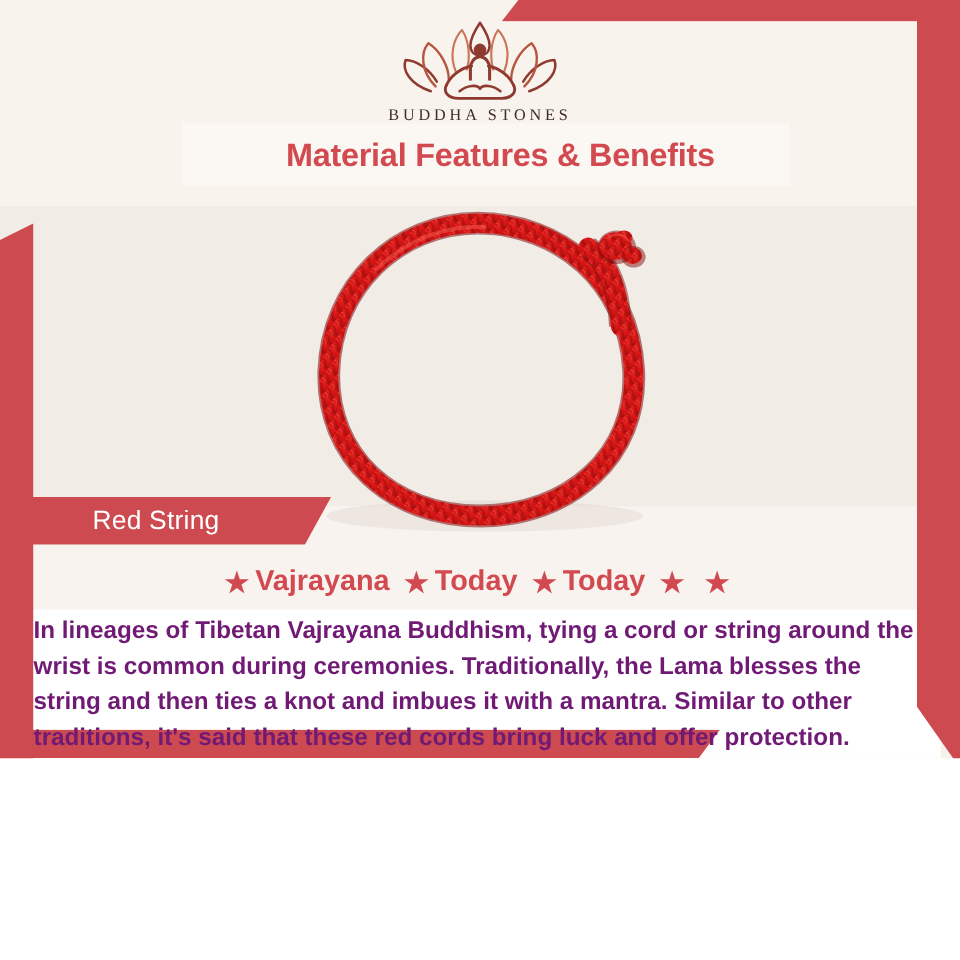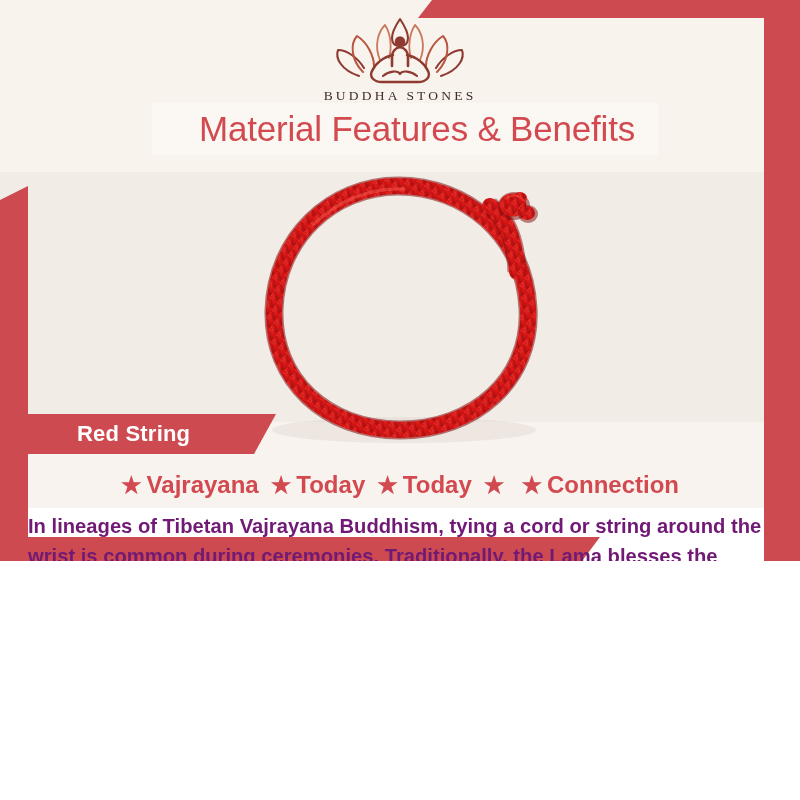"BUDDHA STONES" #poster { height: 561px -> 632px }
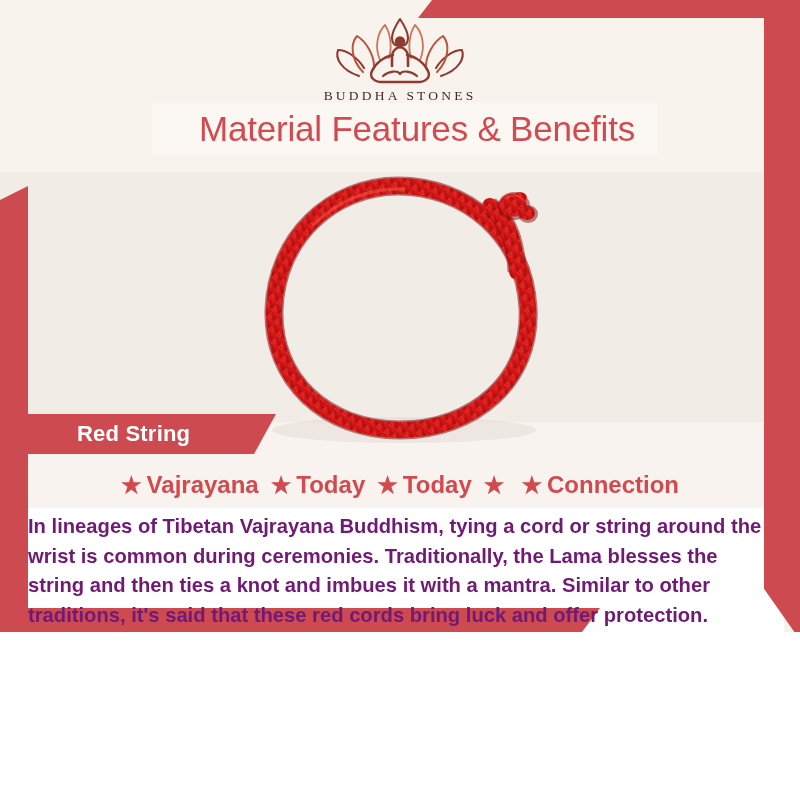"Material Features & Benefits" .title-text { font-size: 35px -> 27px; font-weight: 400 -> 700 }
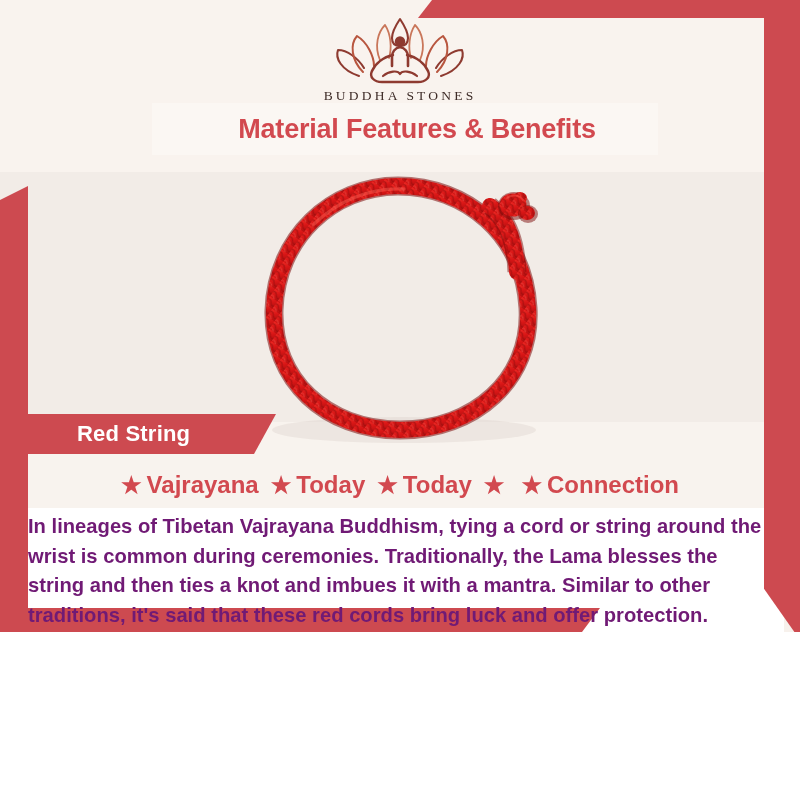"Red String" .label-text { font-weight: 700 -> 400 }
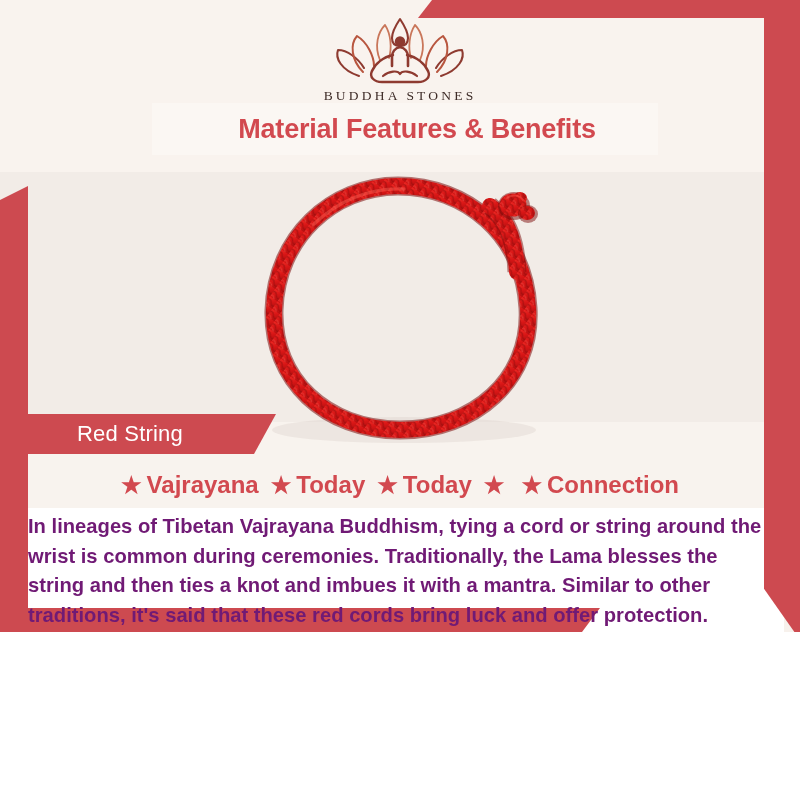"Connection" span { html: <span>Connection</span> -> none }
